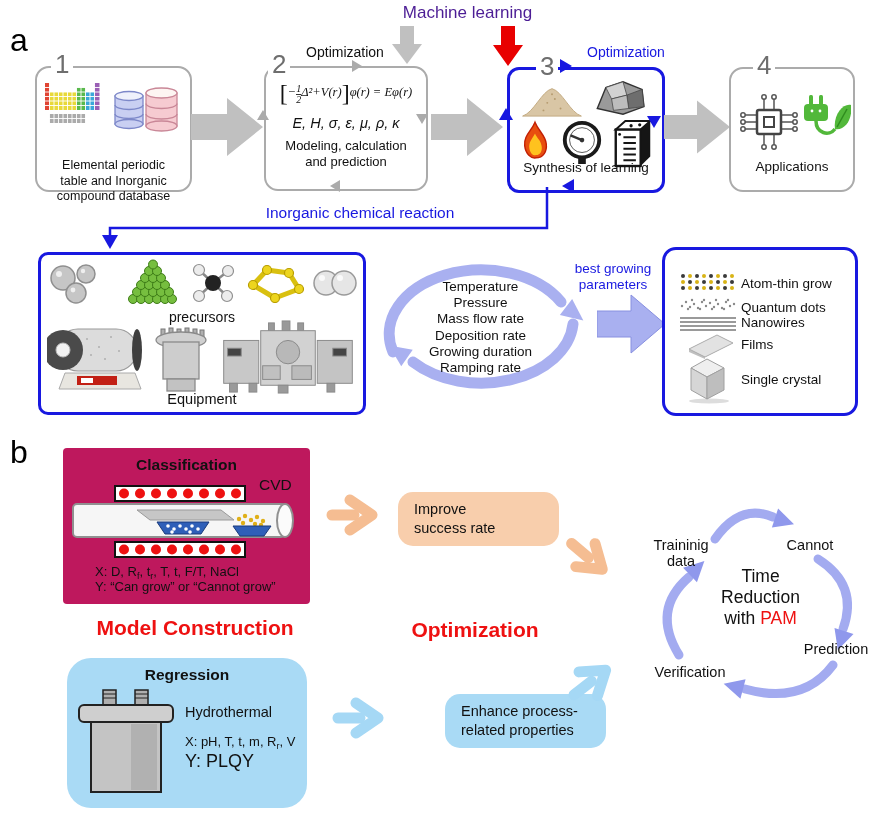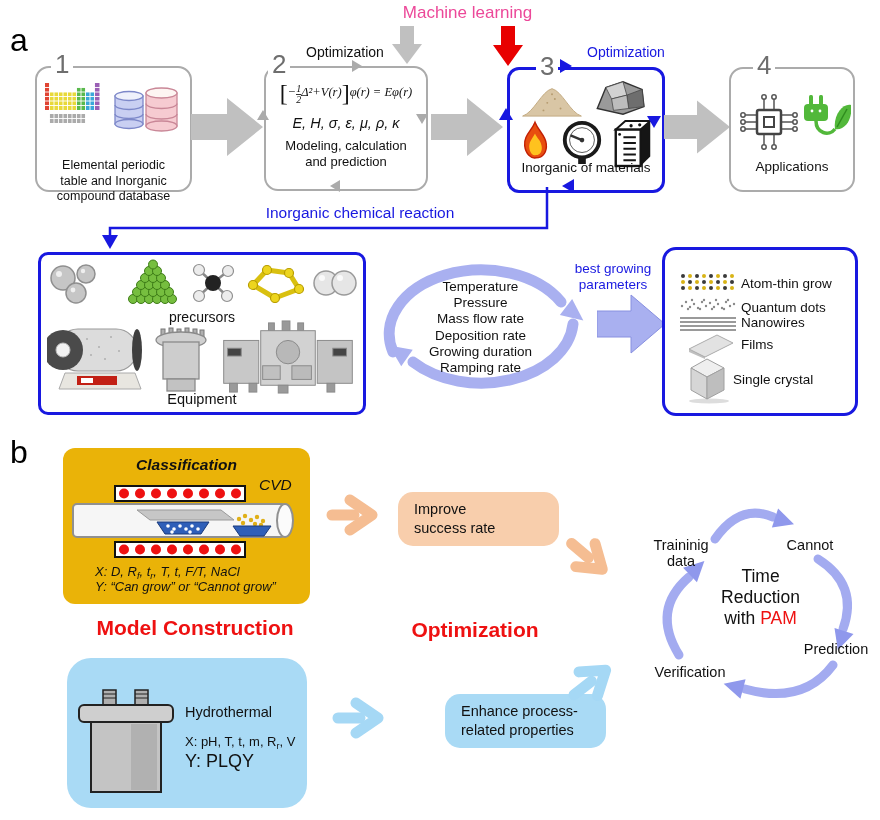"Machine learning" div.abs { color: #ec4899 -> #4c1d95 }
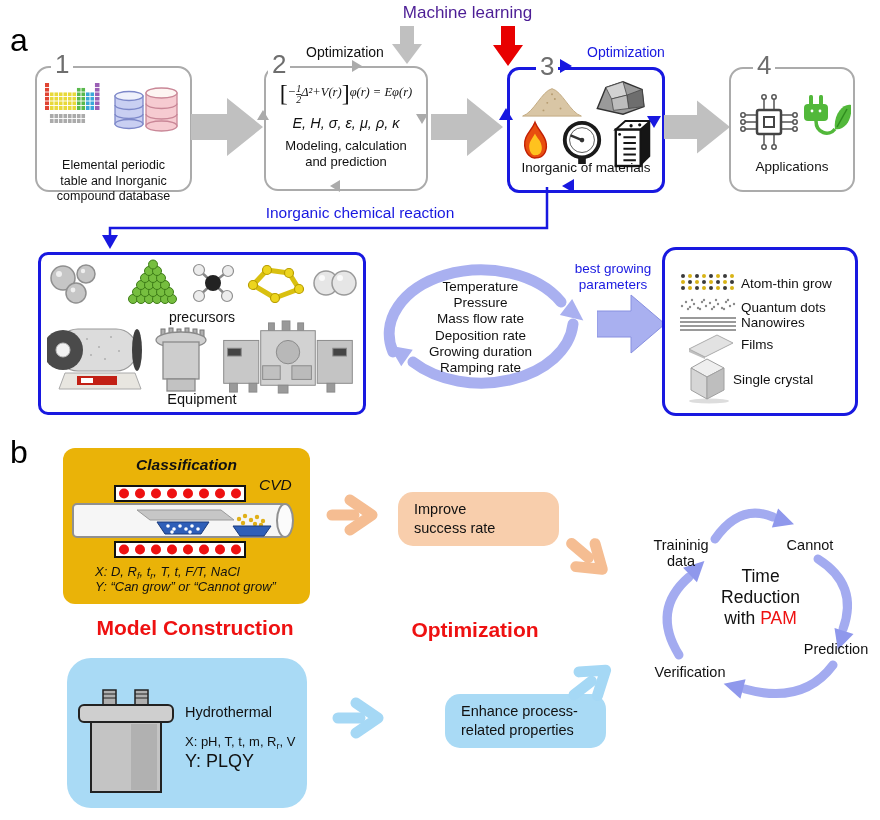"Inorganic of materials" div.abs { text: Inorganic of materials -> Synthesis of learning }
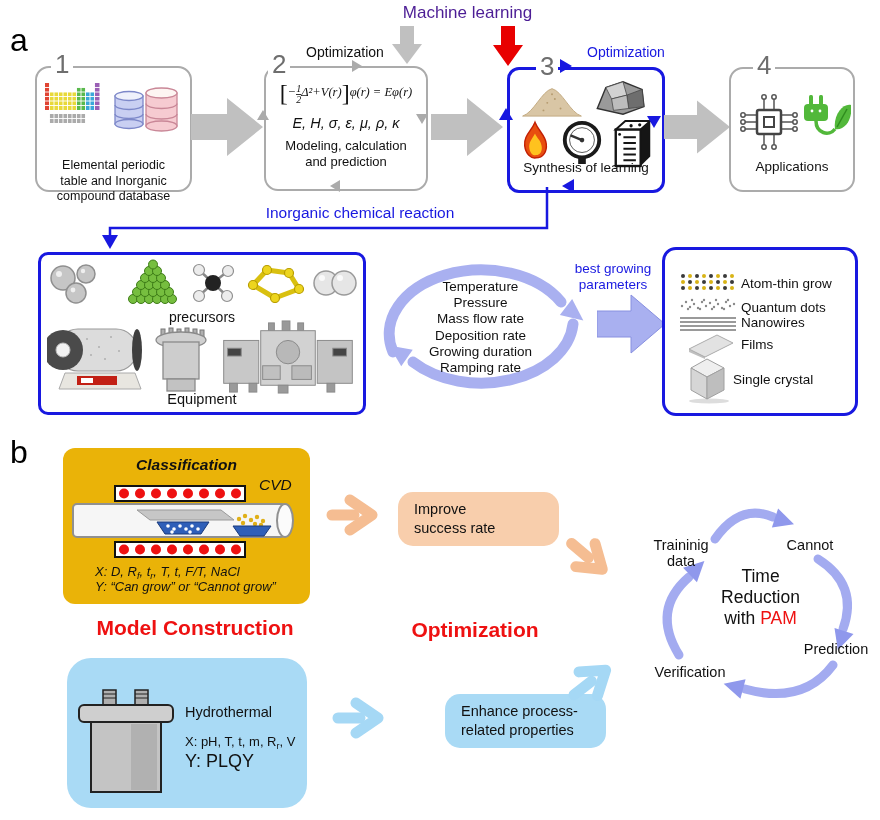"Single crystal" div.abs { left: 68px -> 76px }
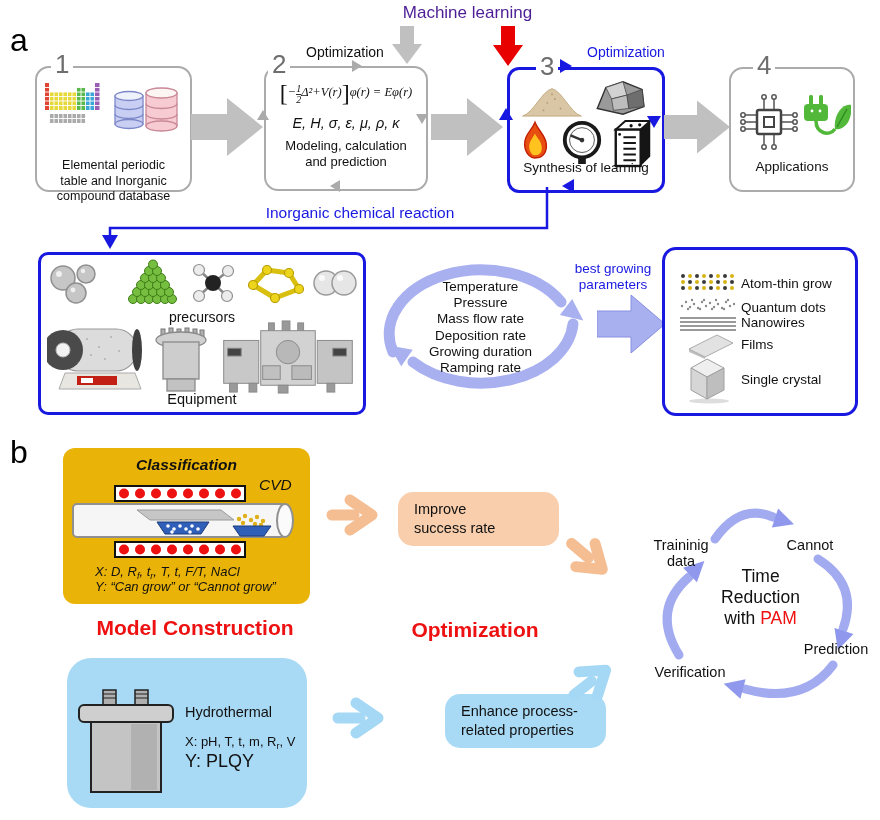"Classification" .bigbox-peach { background: #eab308 -> #be185d; border-radius: 12px -> 4px; font-style: italic -> none }
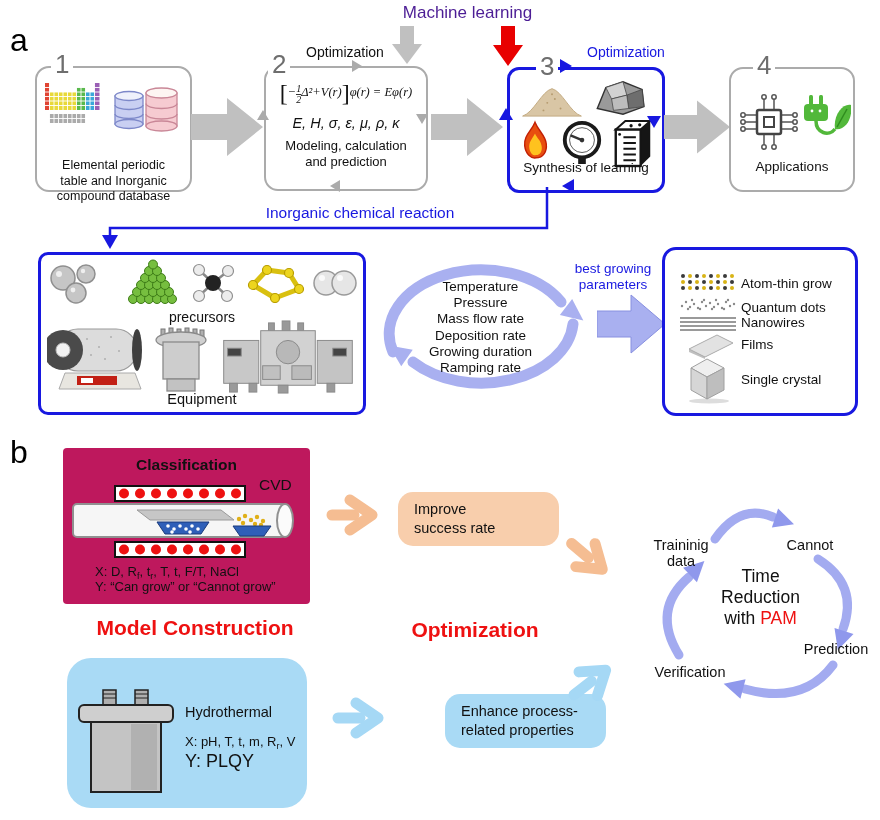"Regression" div.abs { html: none -> <div>Regression</div> }
